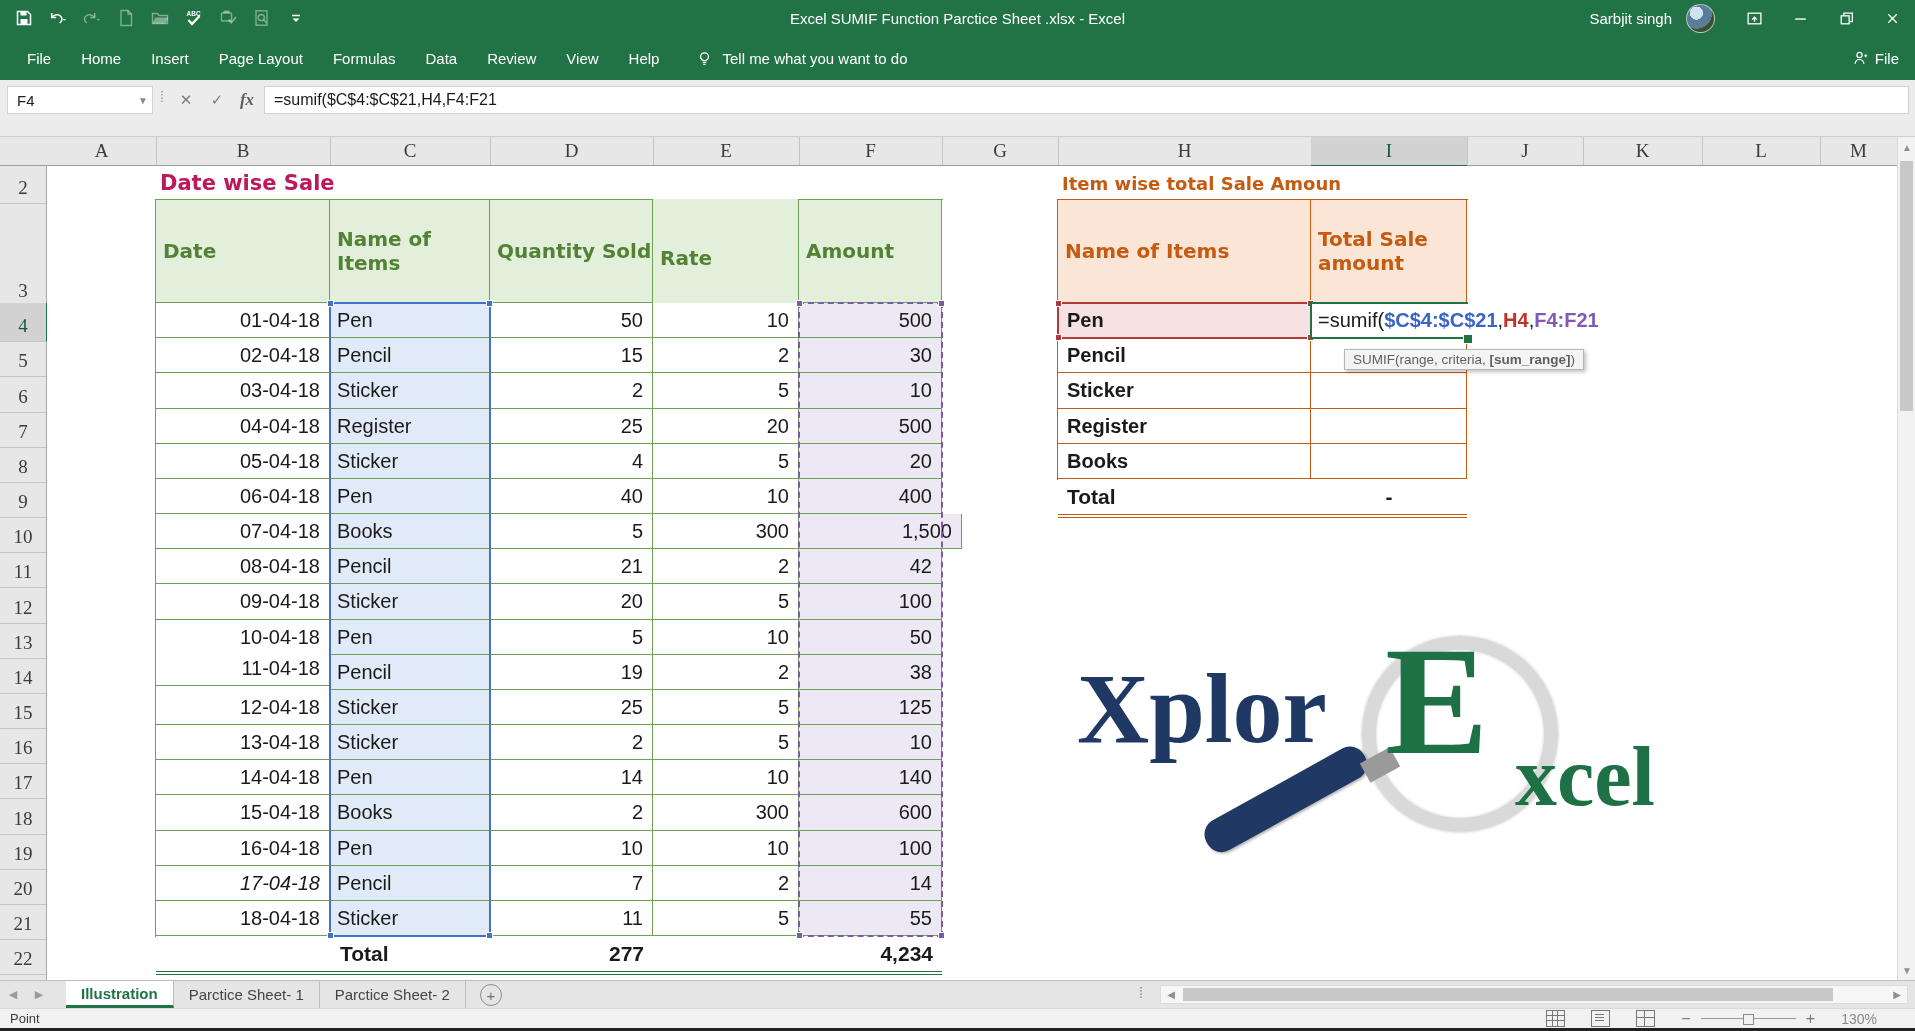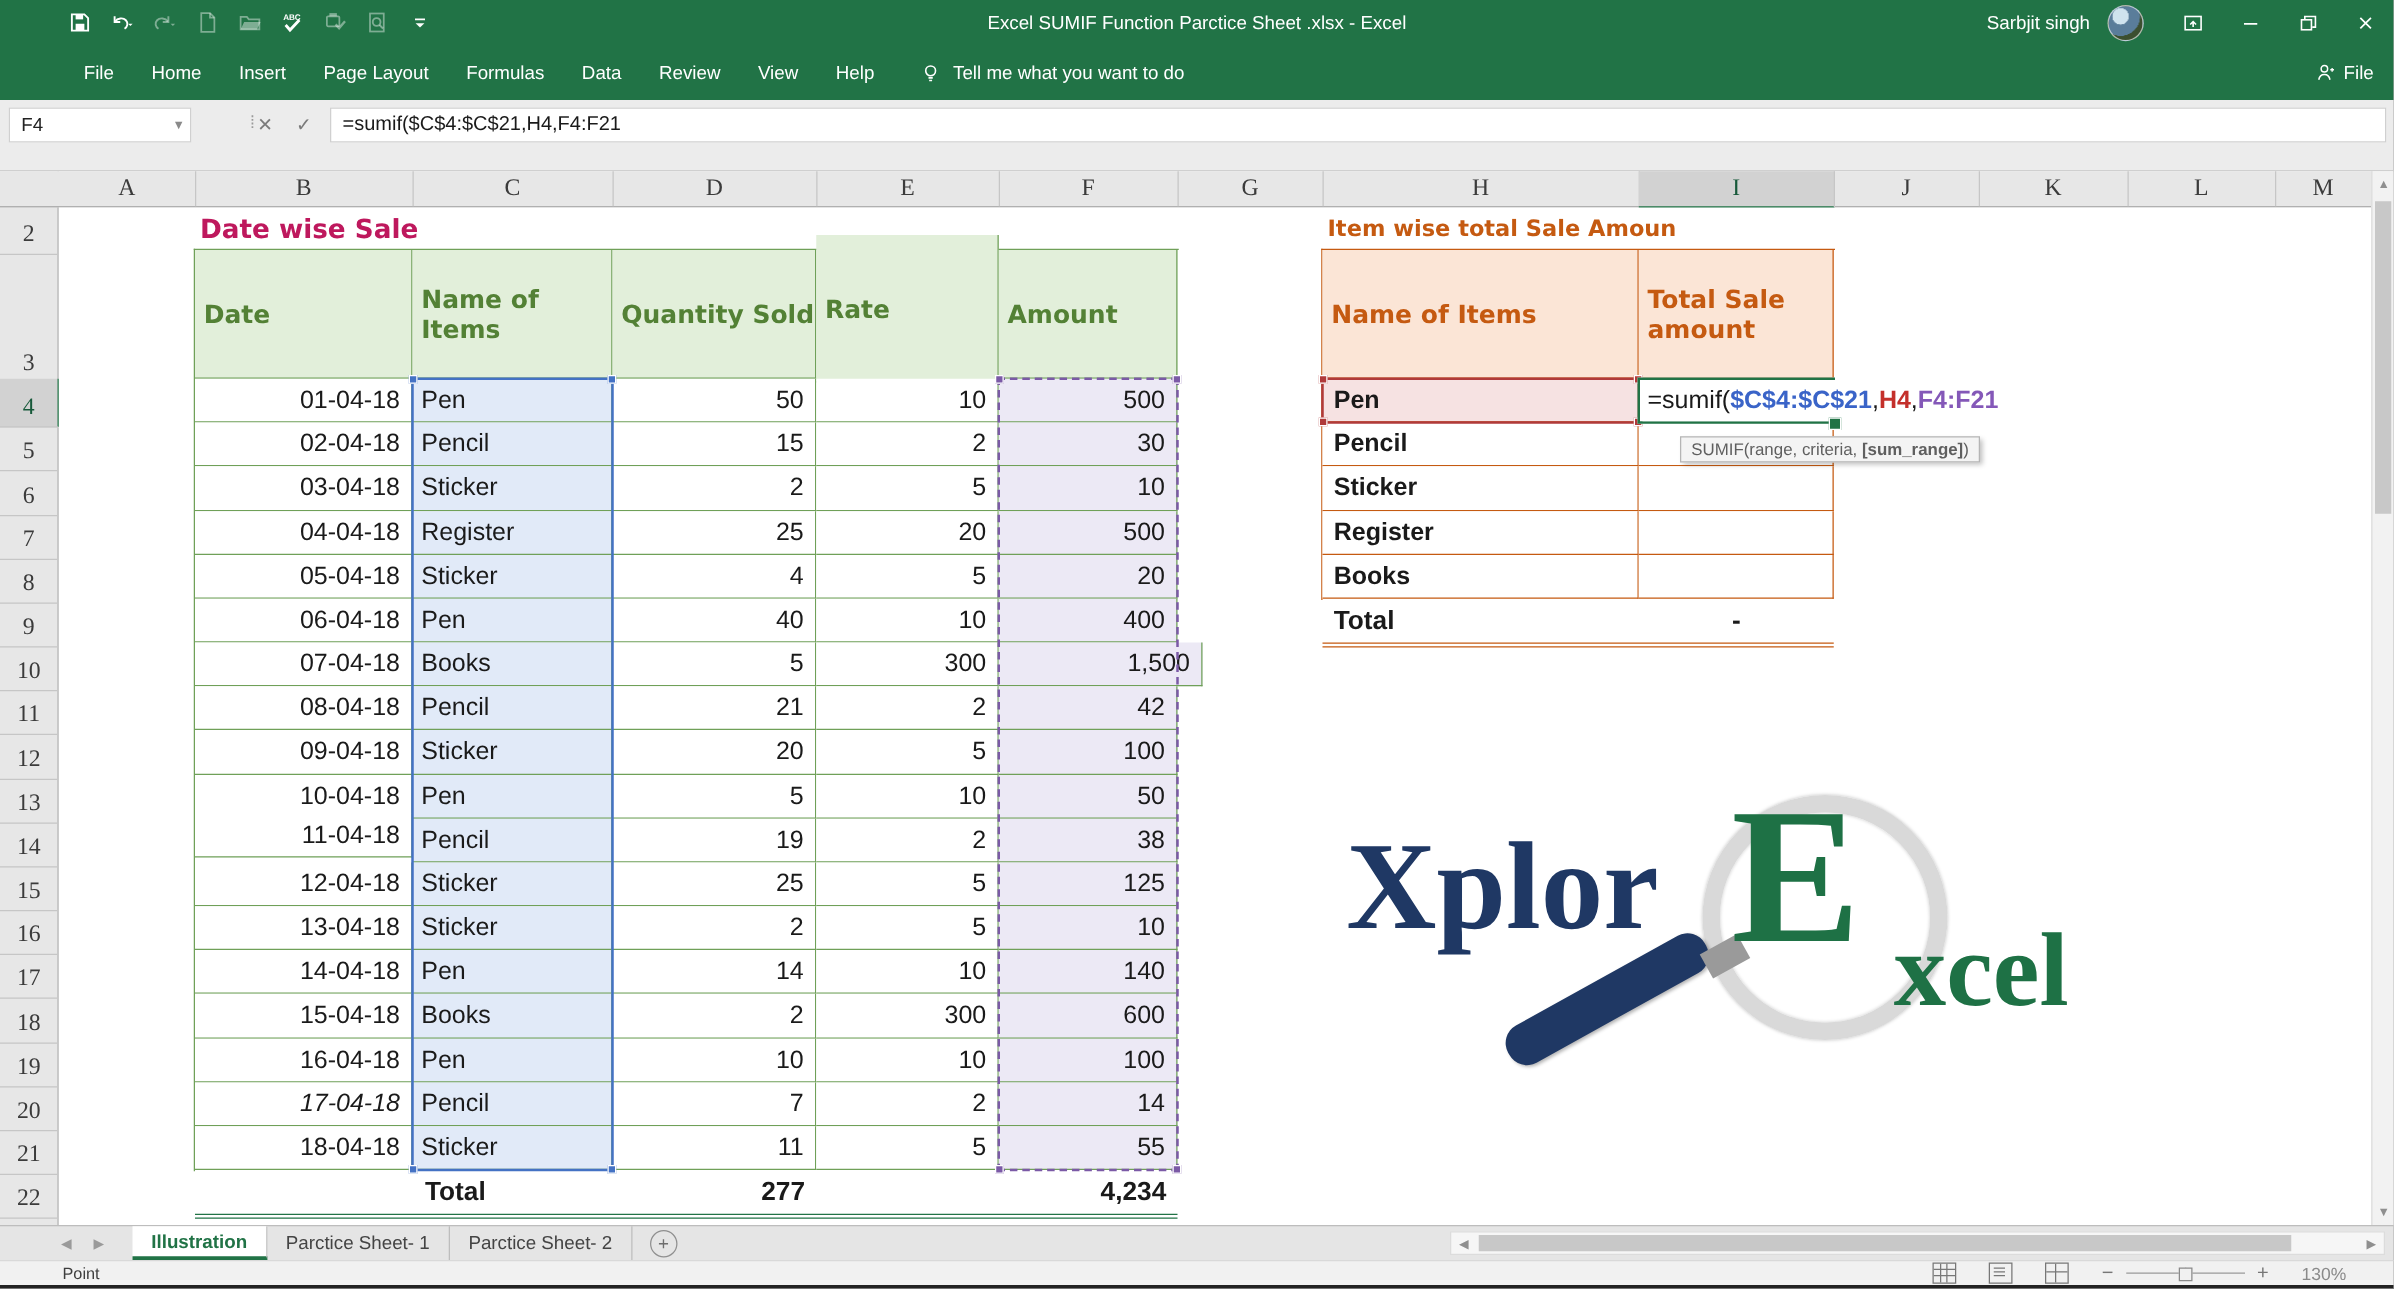"Excel SUMIF Function Parctice Sheet" .abs { padding-left: 40px -> none }
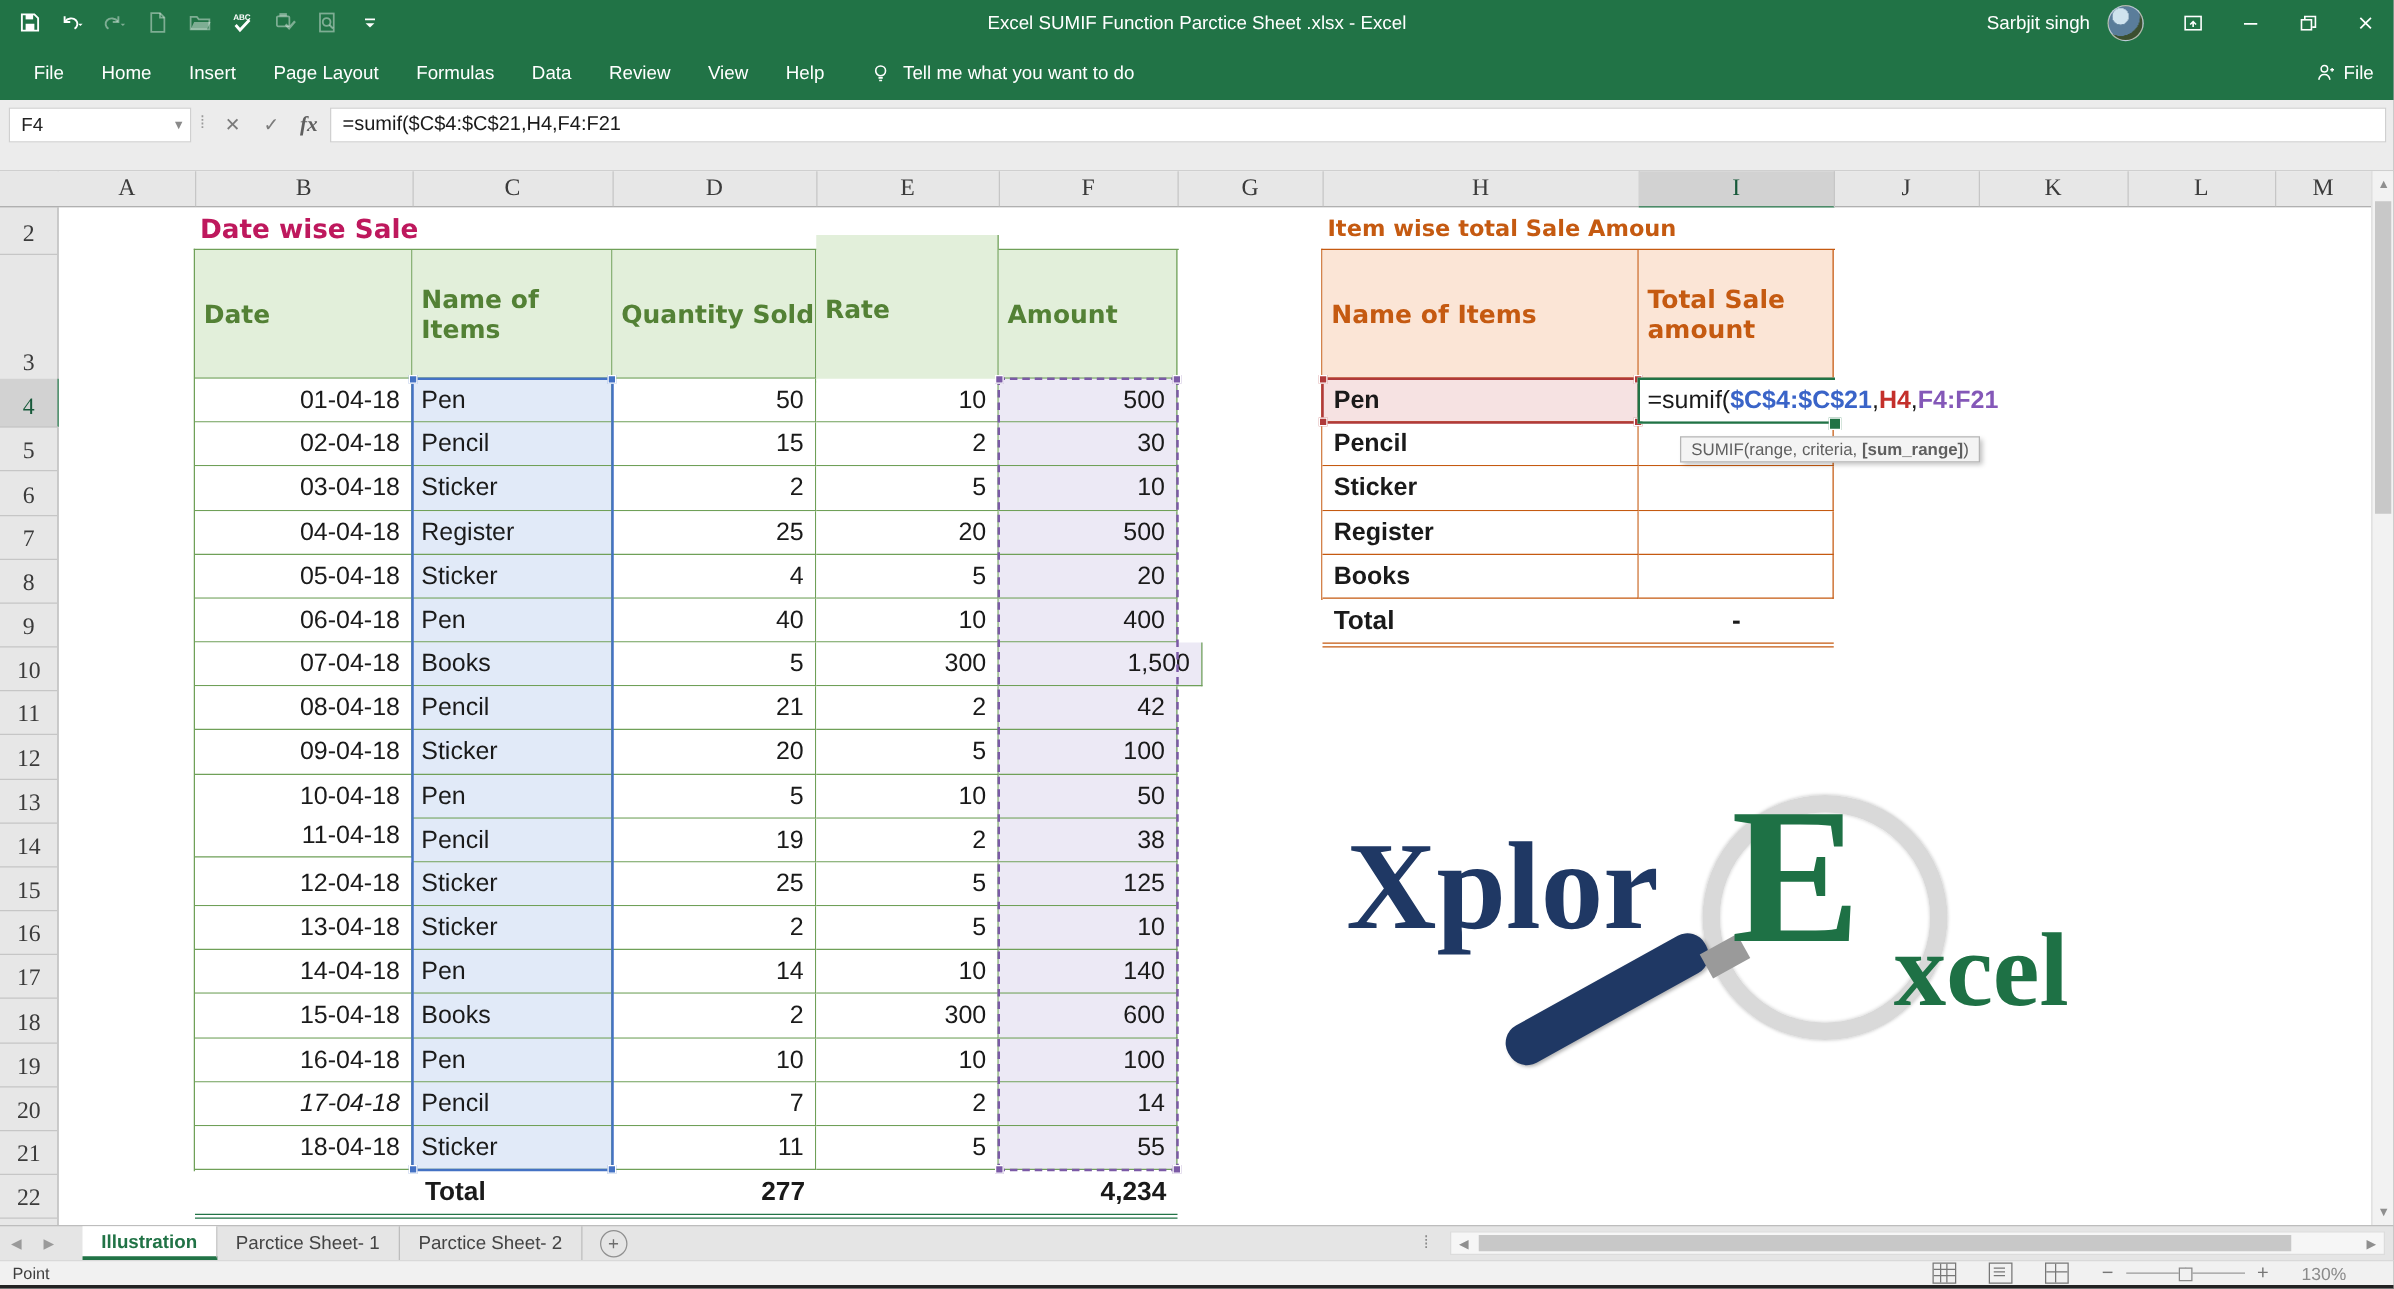"Rate" div.cell { top: 22px -> 33px }
